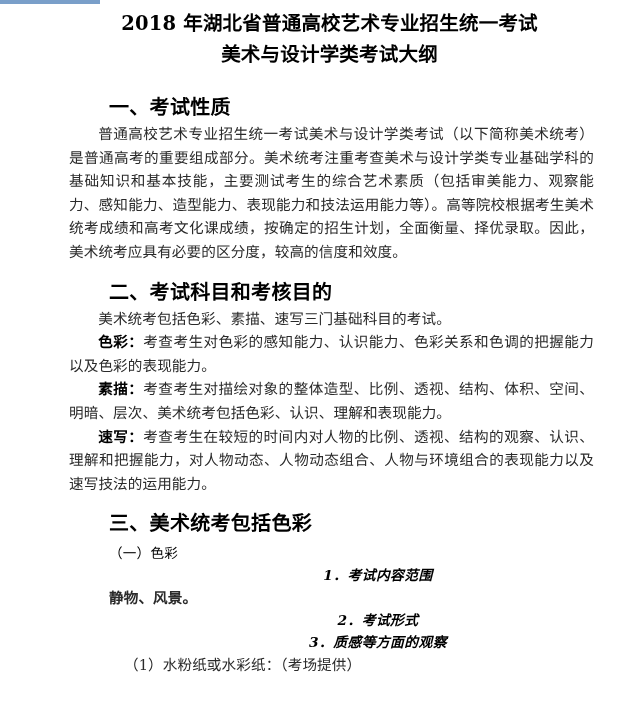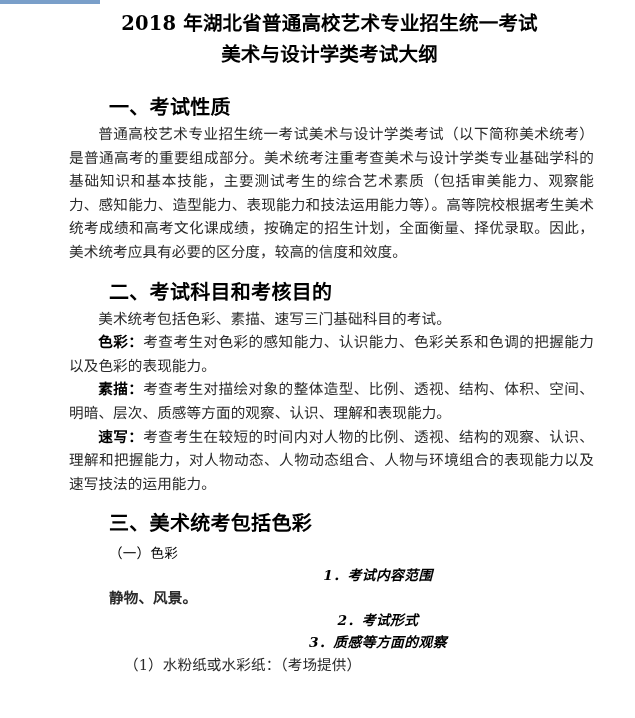"考查考生对描绘对象的整体造型、比例、透视、结构、体积、空间、明暗、层次、质感等方" span { text: 质感等方面的观察 -> 美术统考包括色彩 }
